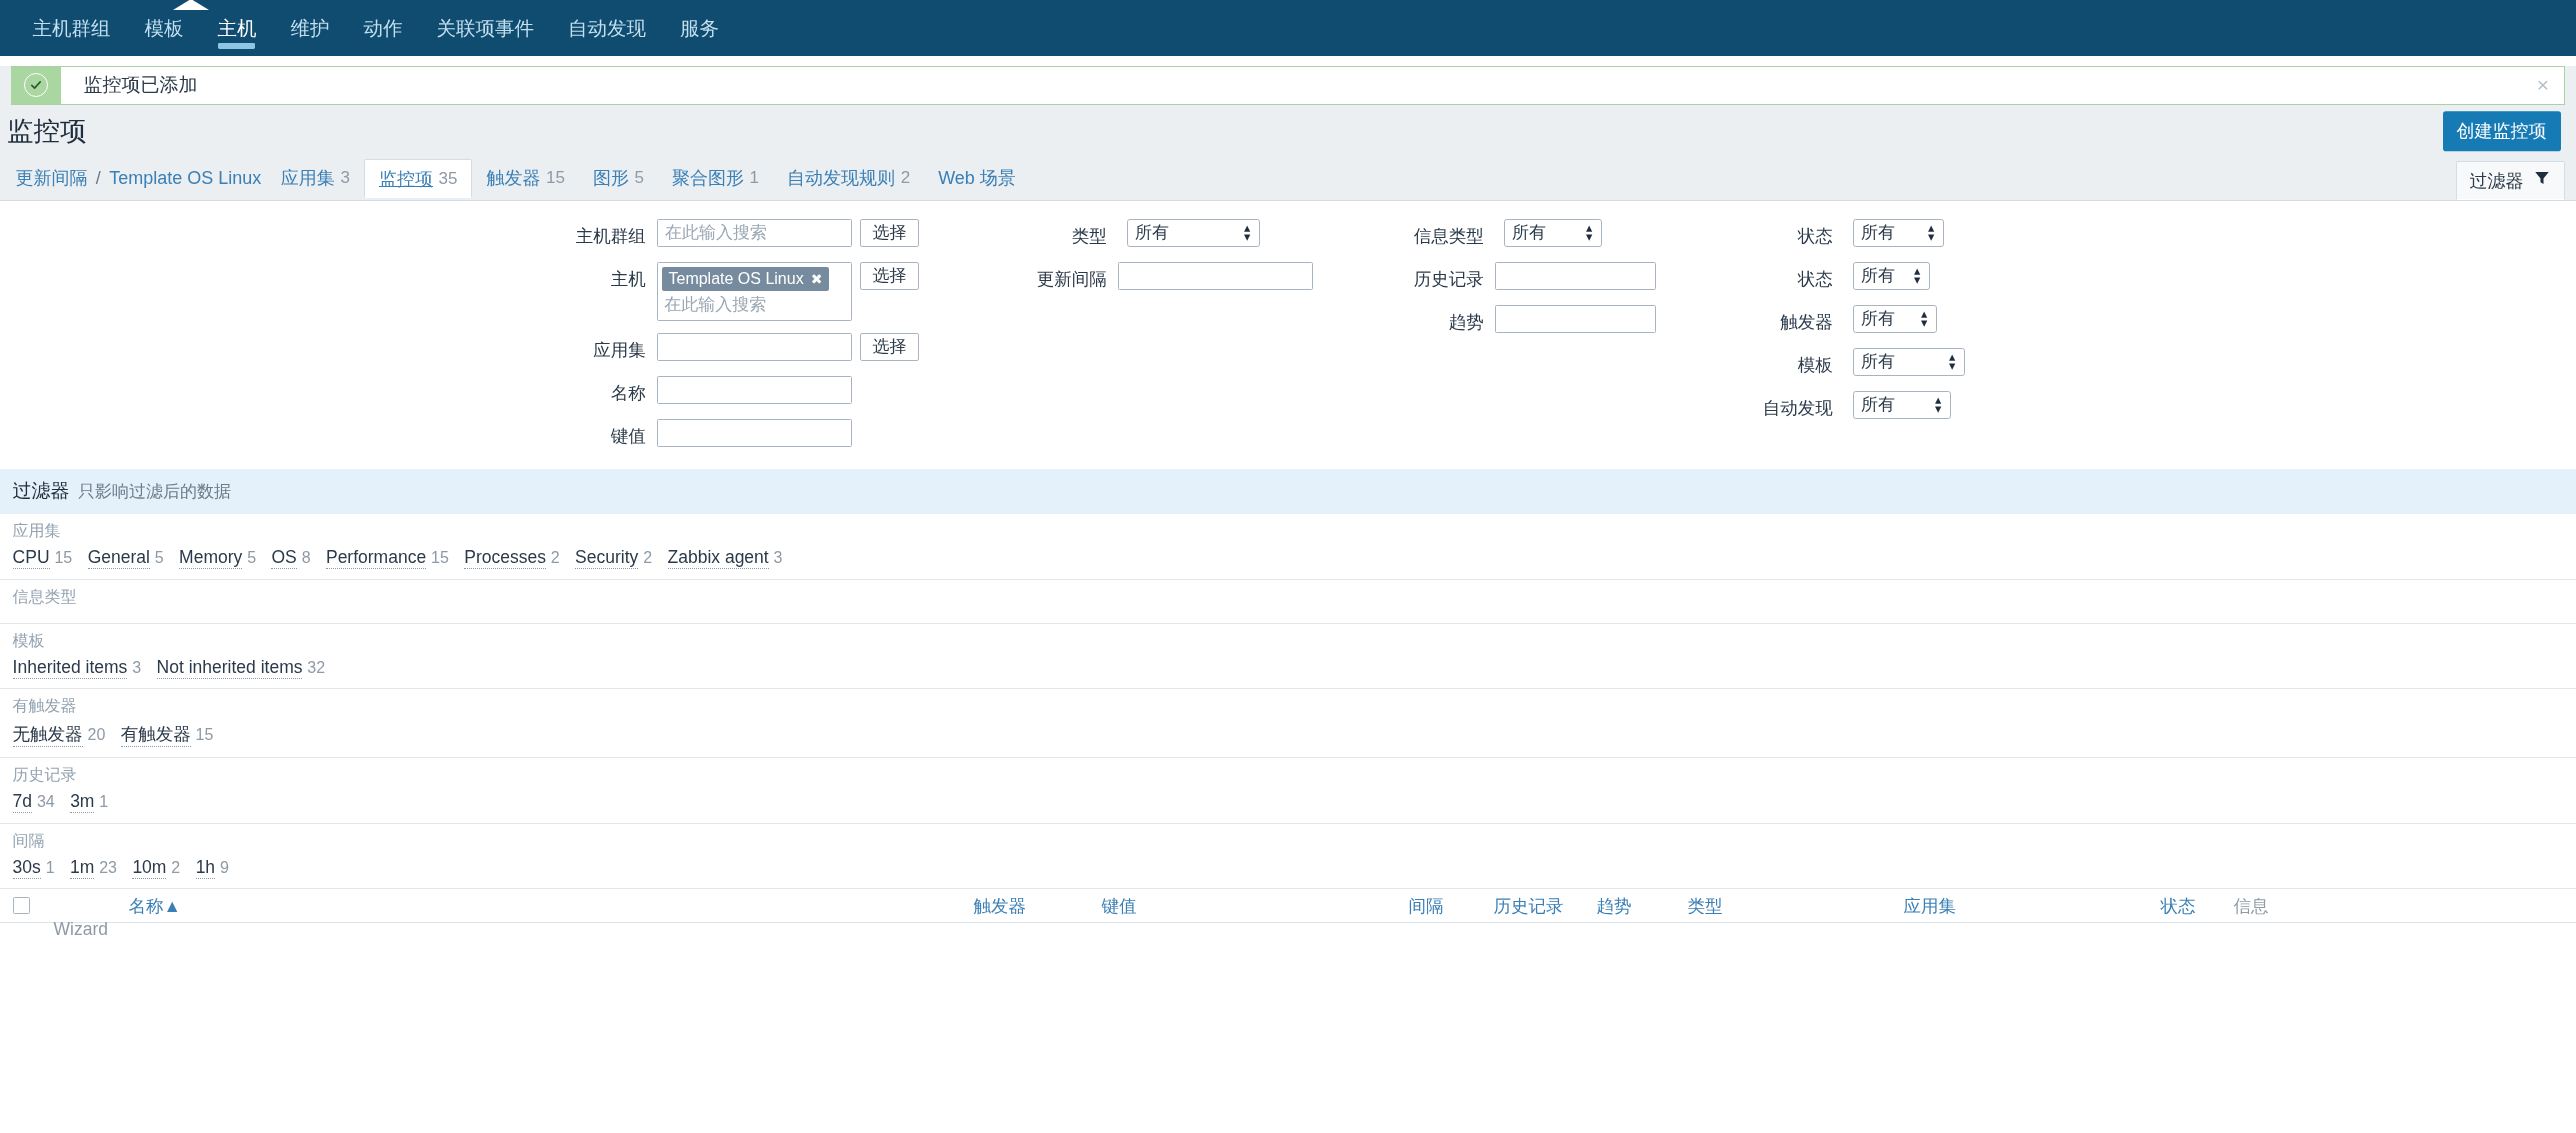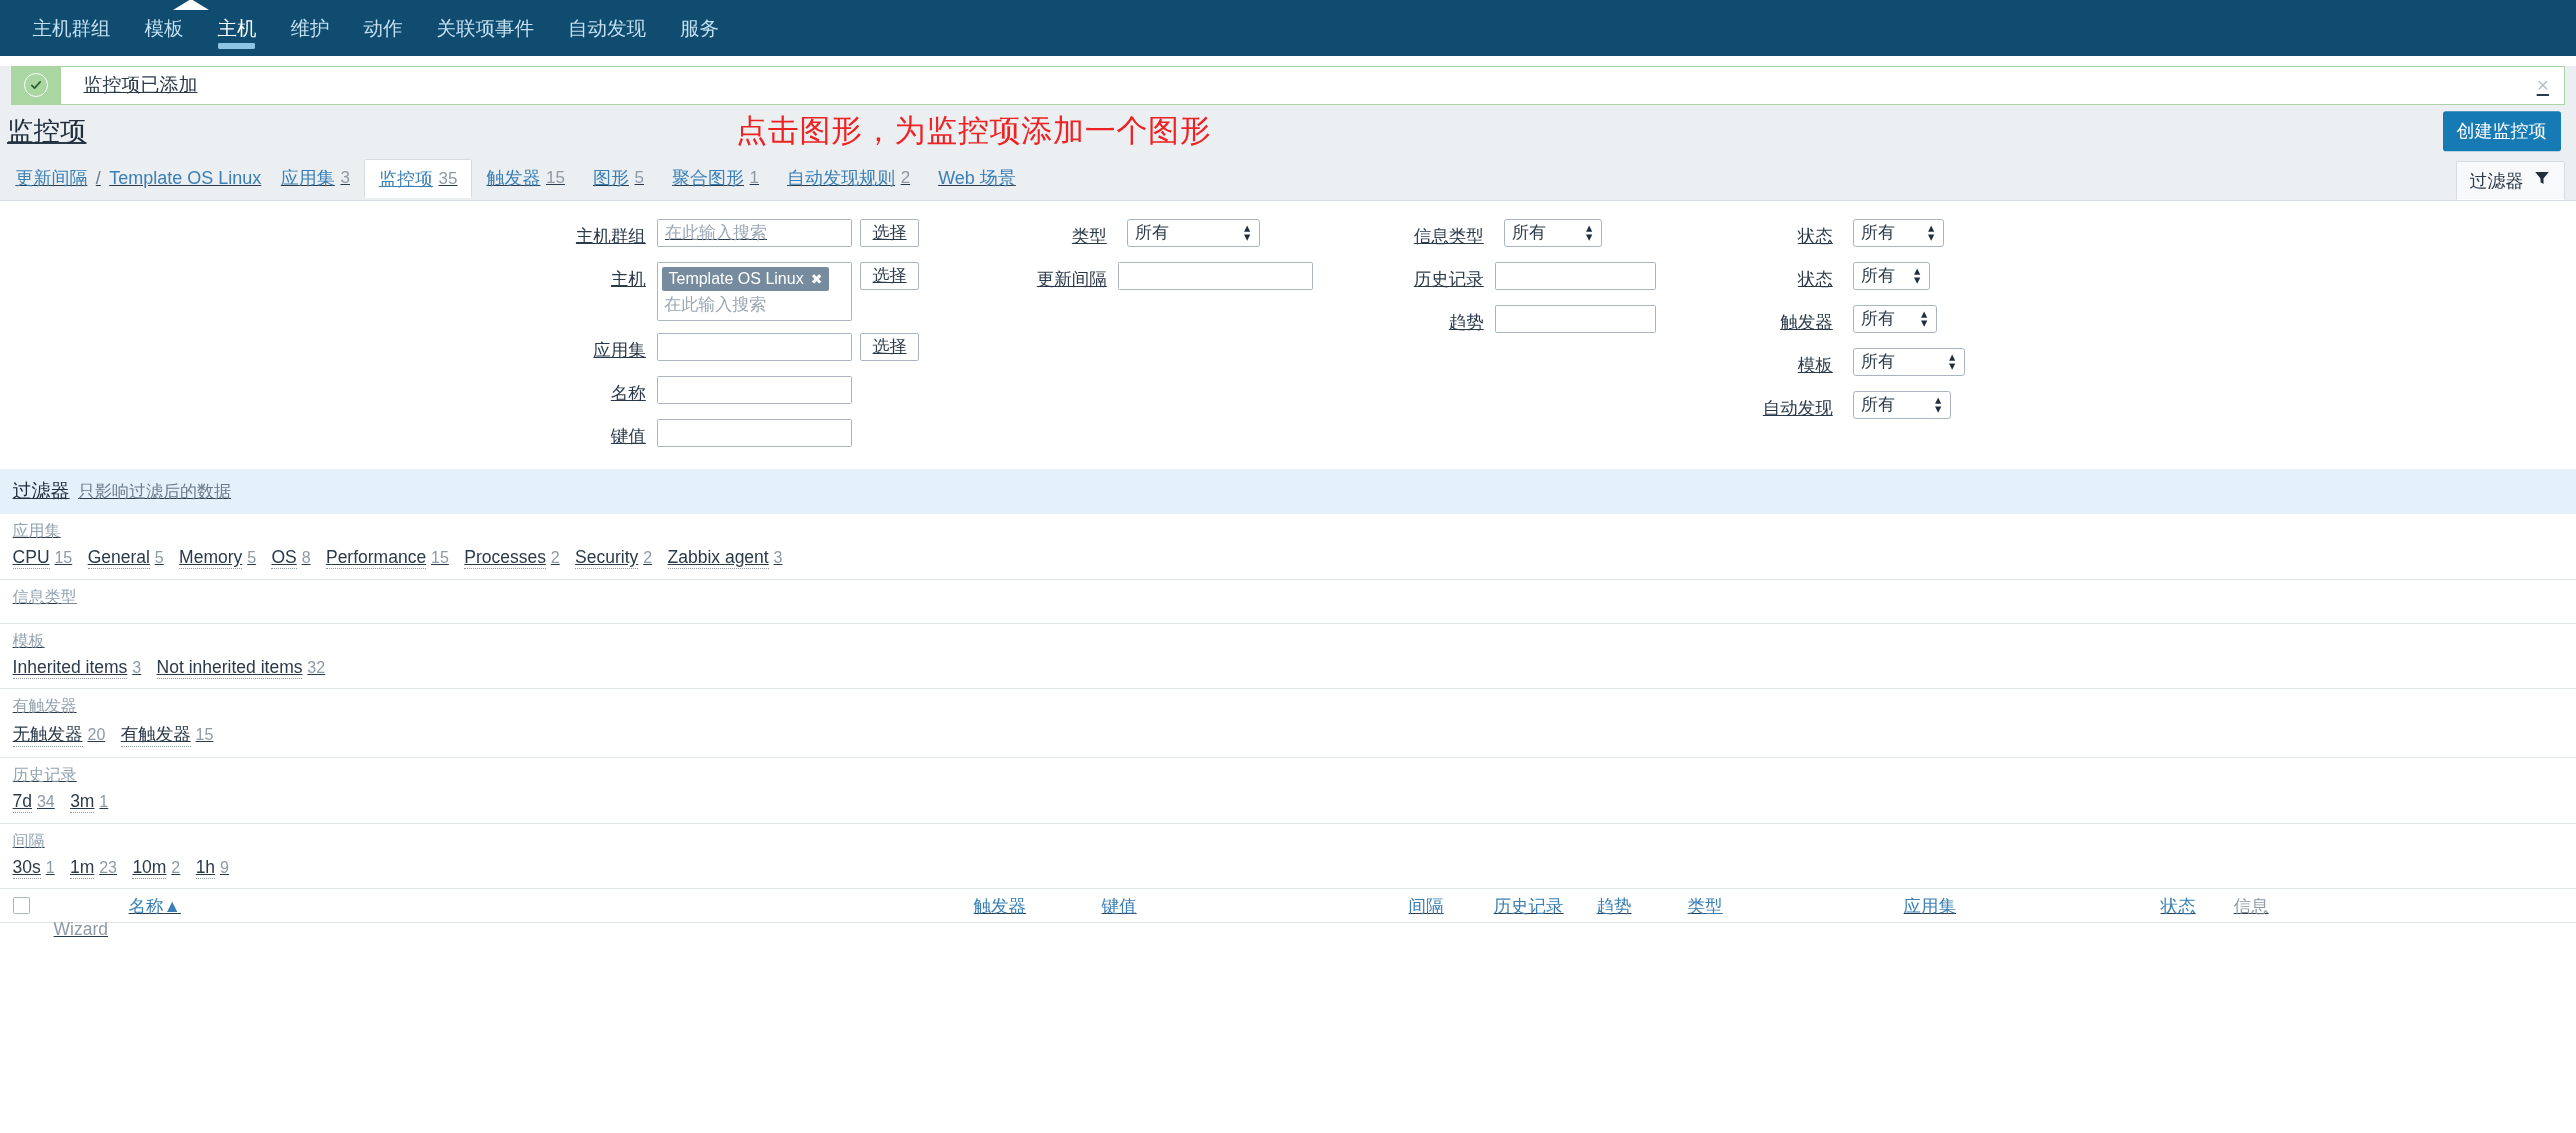"监控项已添加" .page { text-decoration: underline -> none }
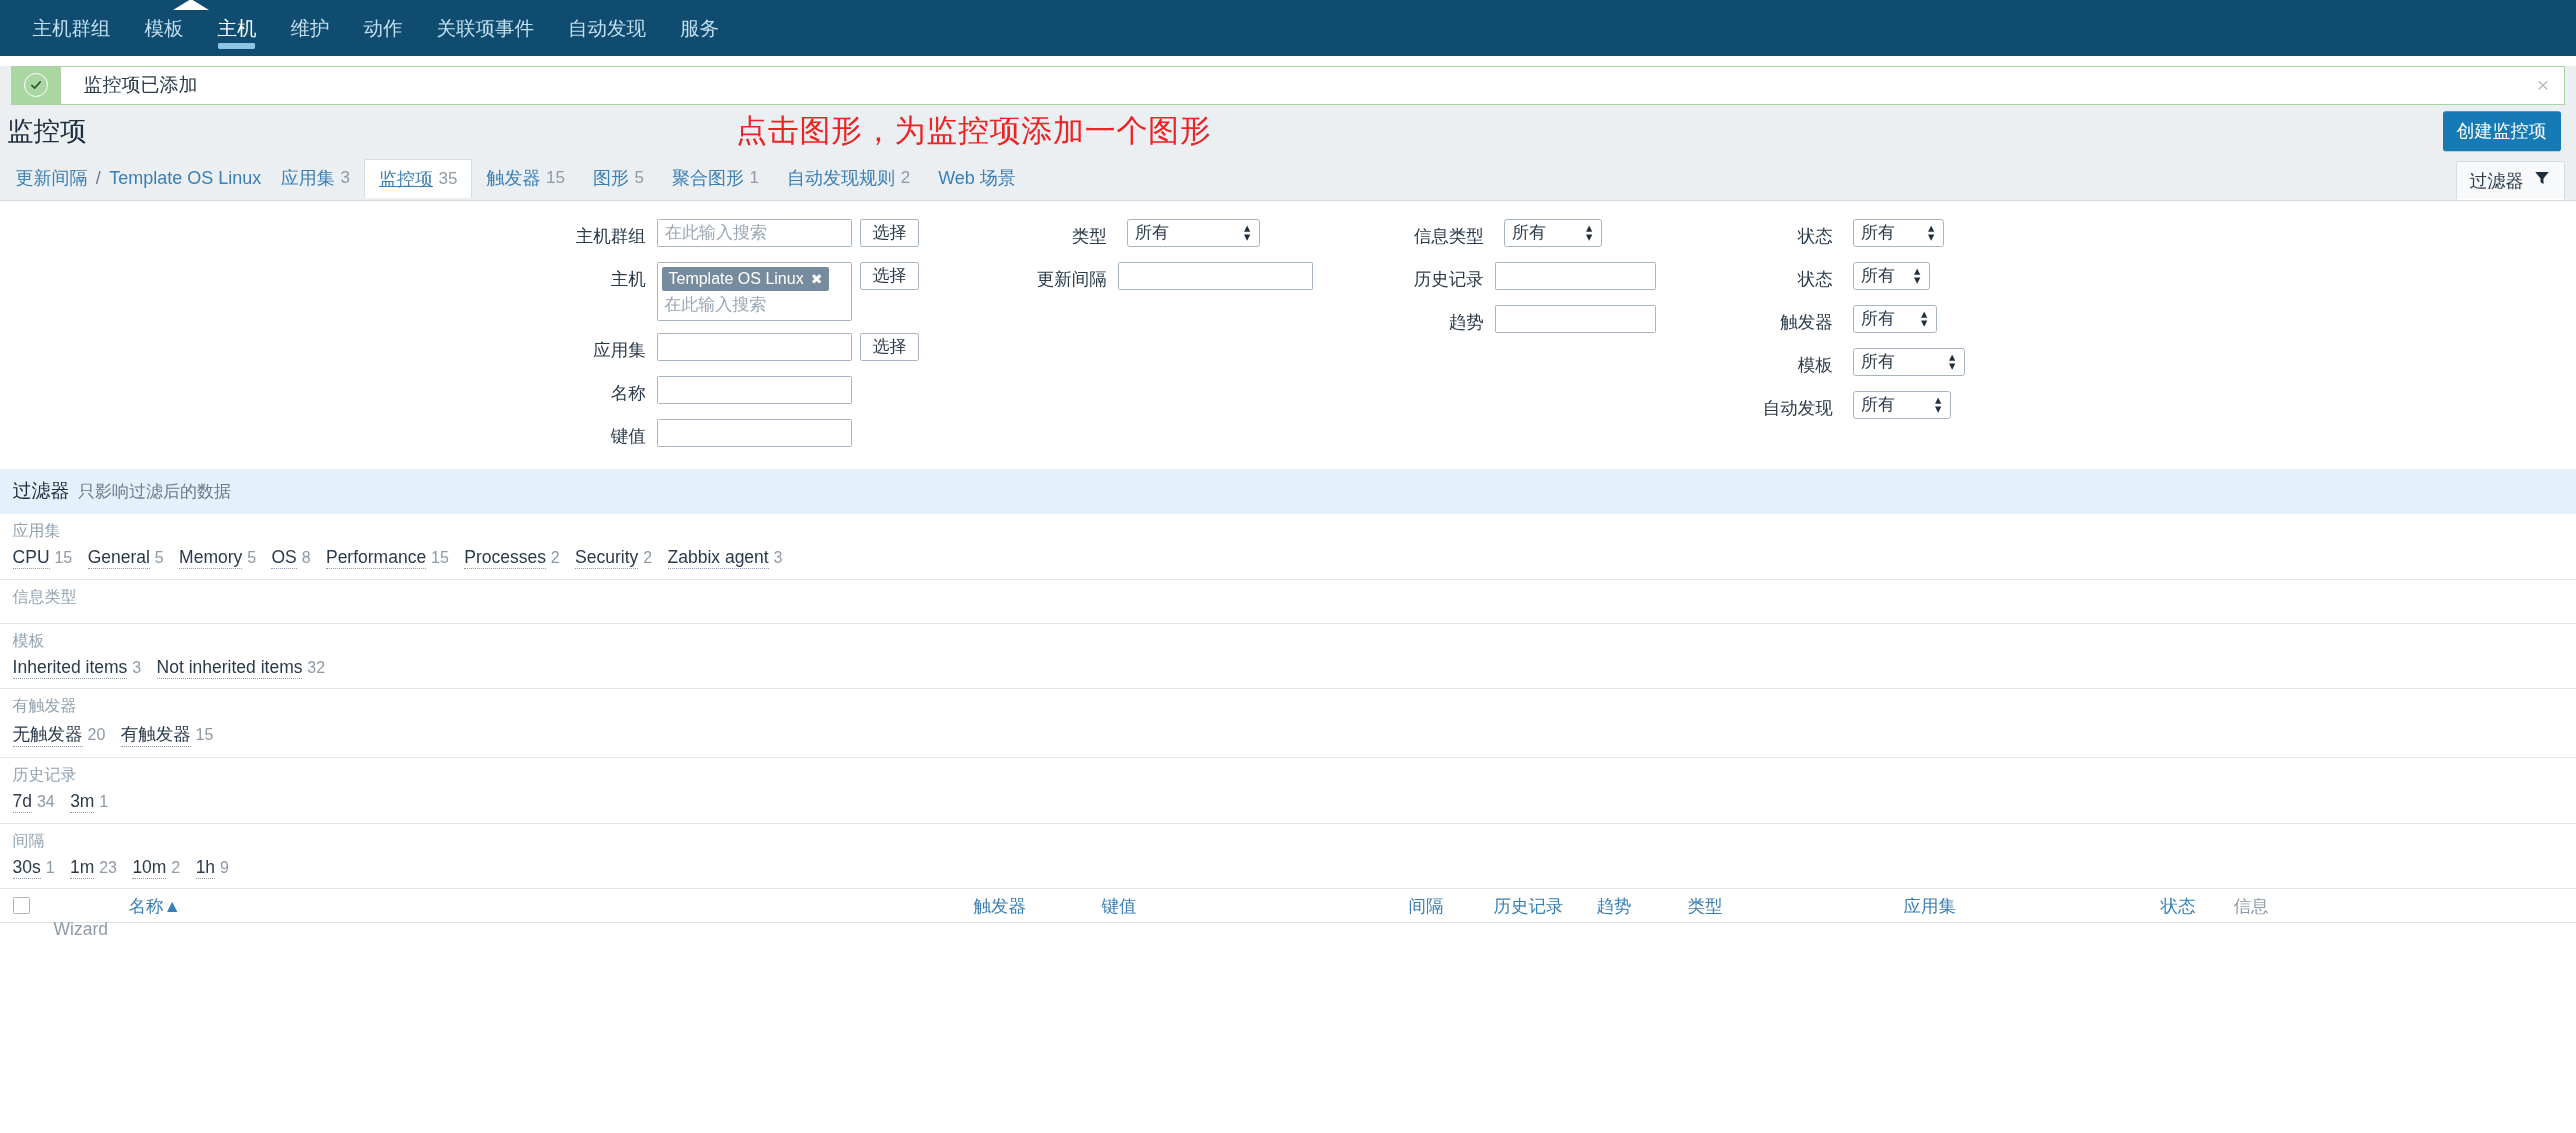"点击图形，为监控项添加一个图形" div.annotation { html: <div>点击图形，为监控项添加一个图形</div> -> none }
